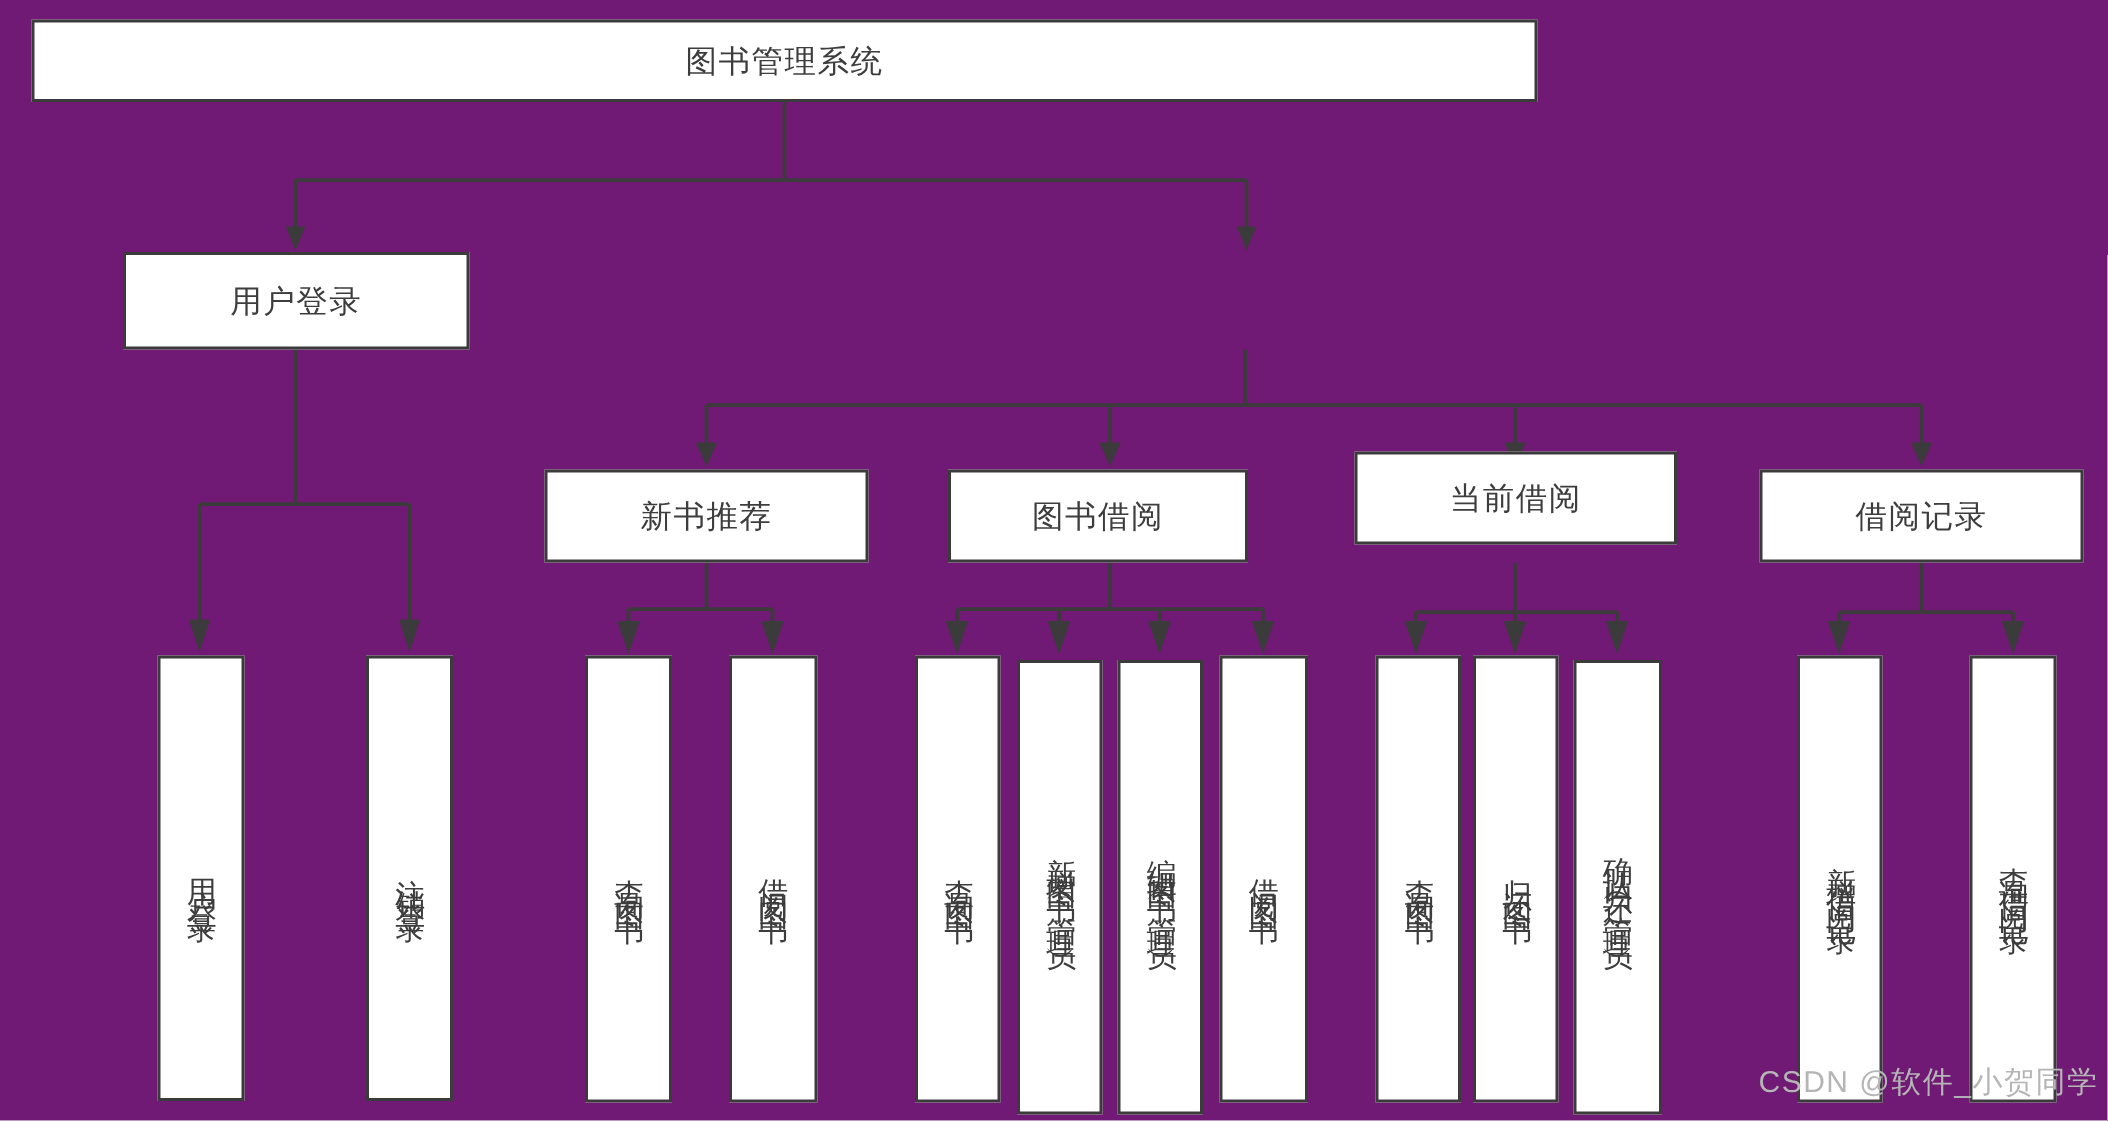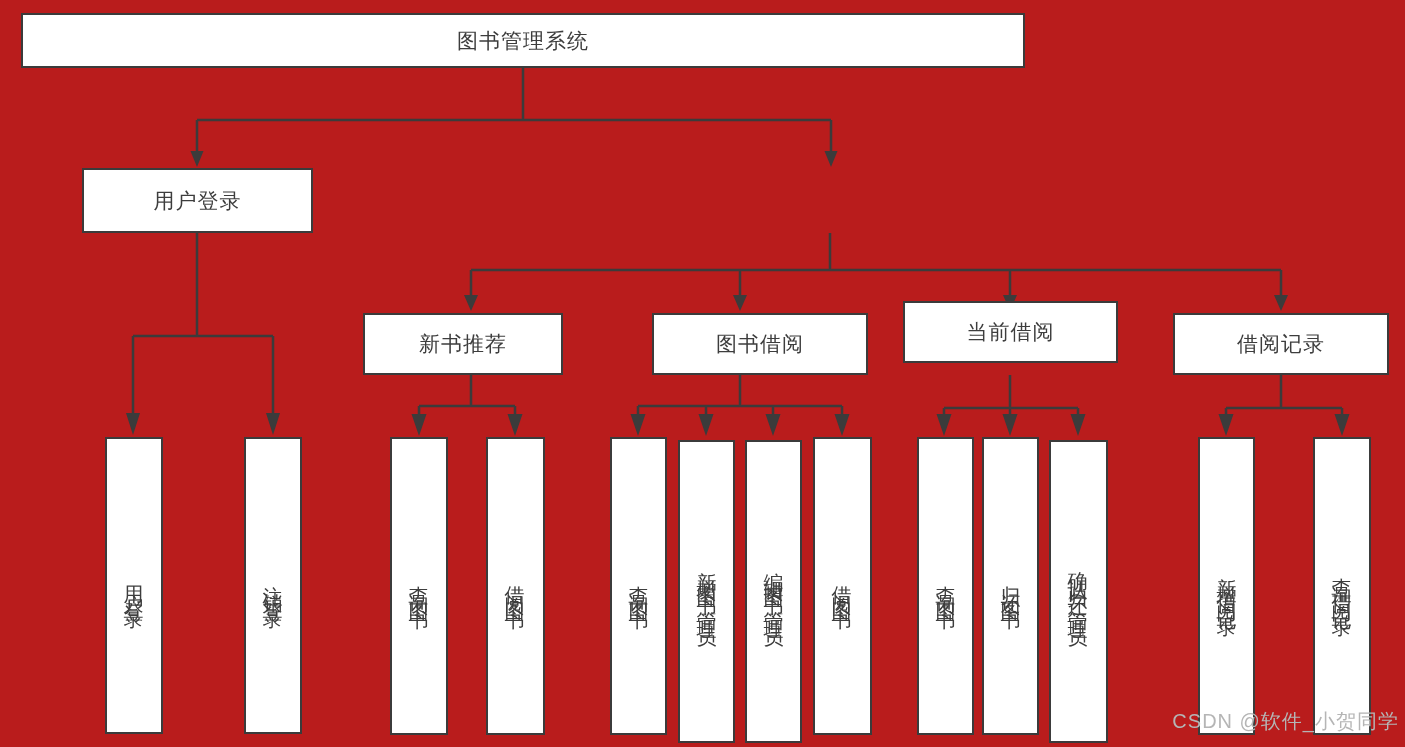"图书管理系统" .canvas { background: #b91c1c -> #701a75 }
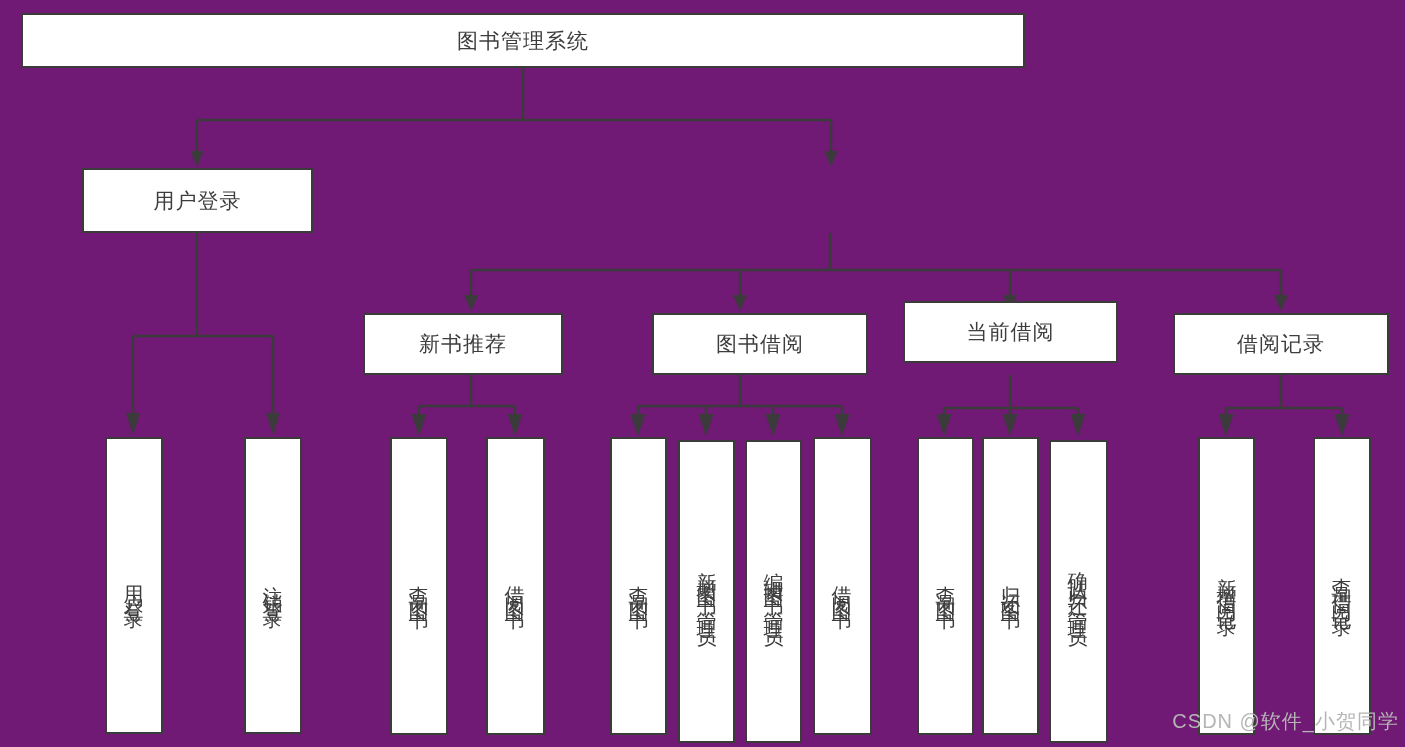"新书推荐" div.node { width: 200px -> 216px }
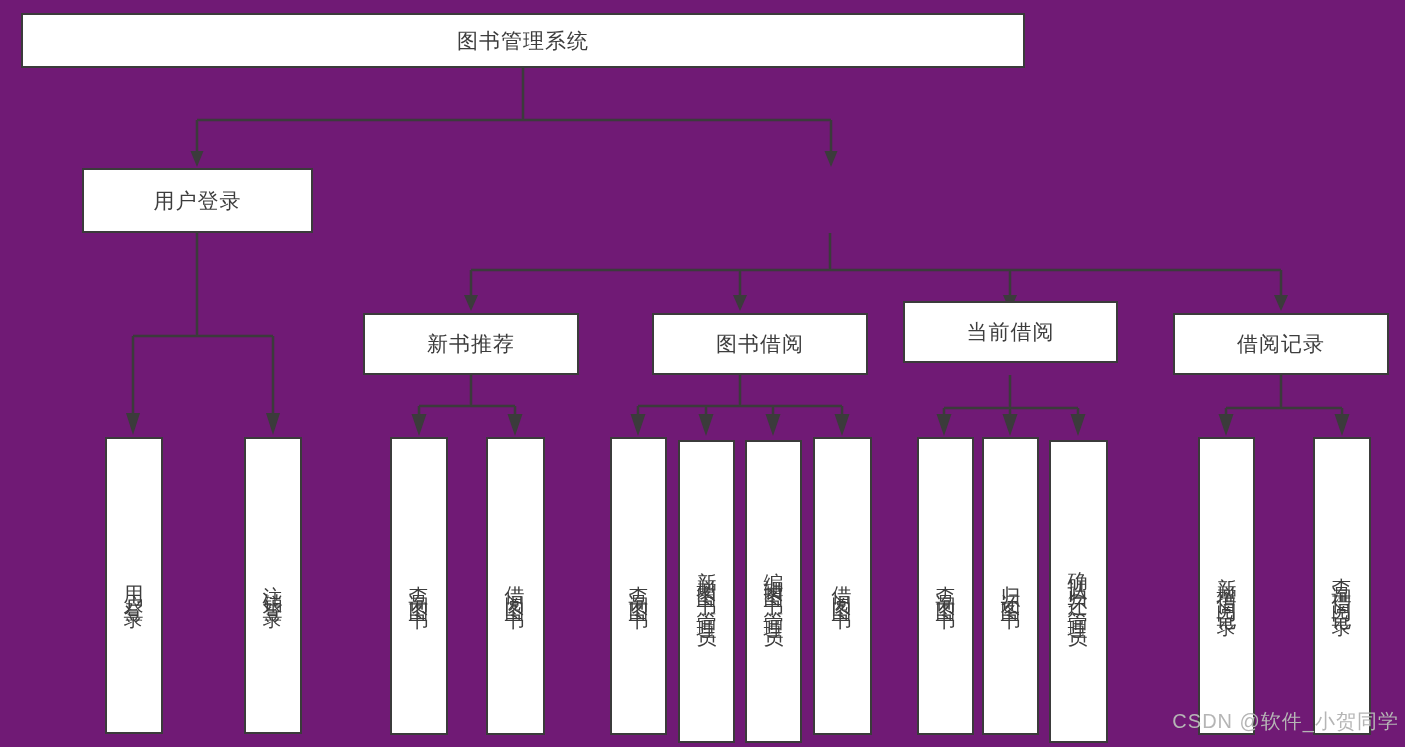"图书借阅" div.node { left: 652px -> 632px; width: 216px -> 200px }
